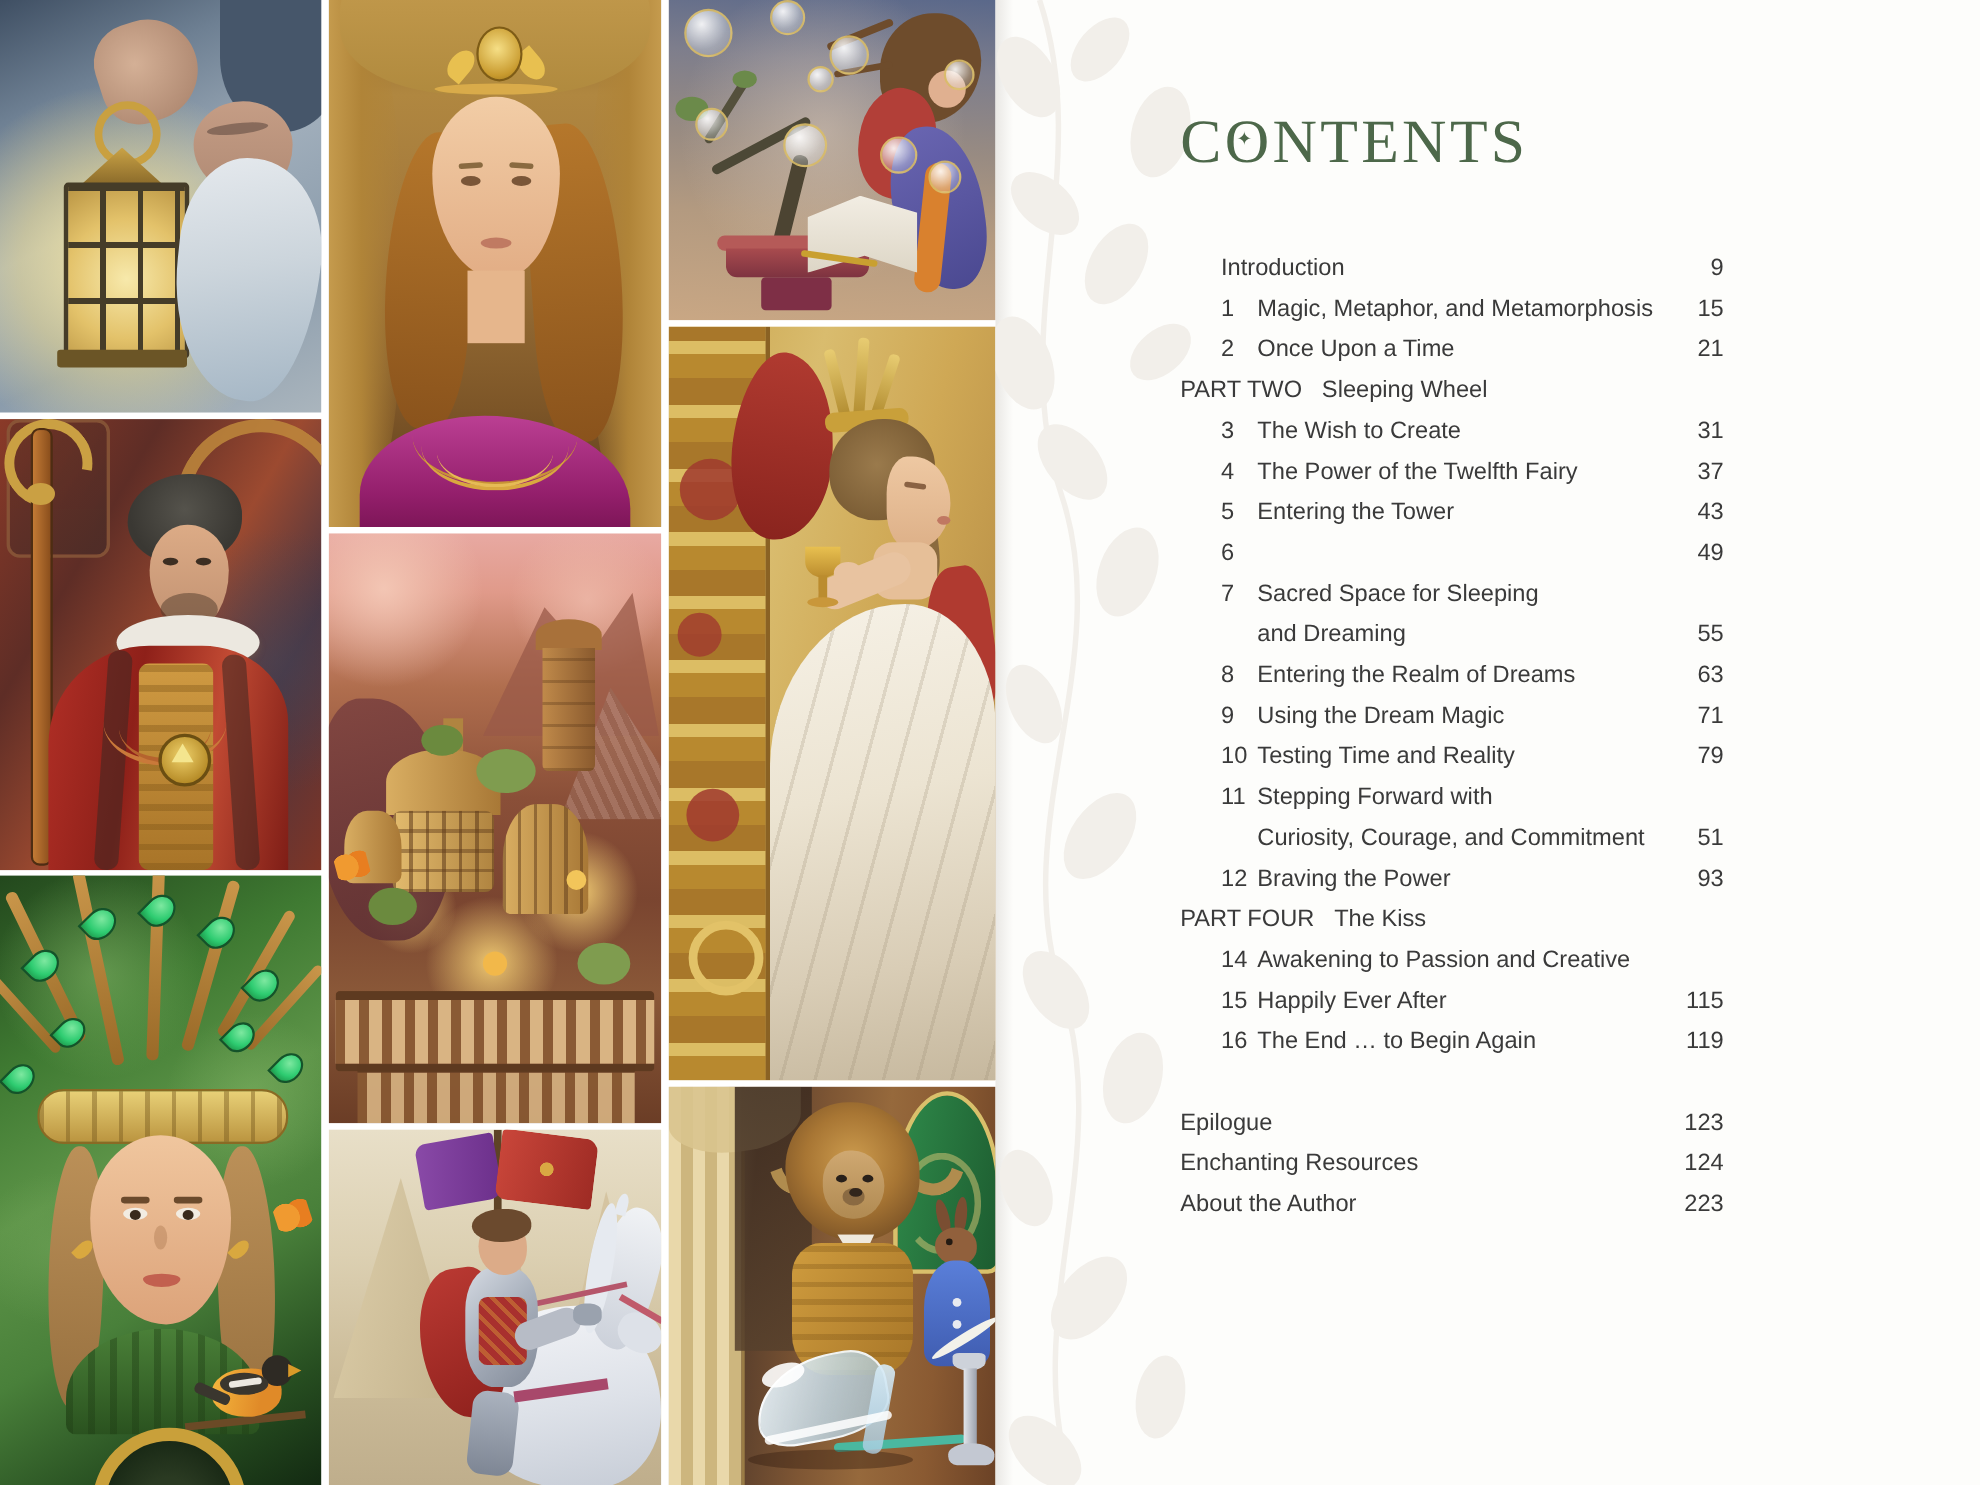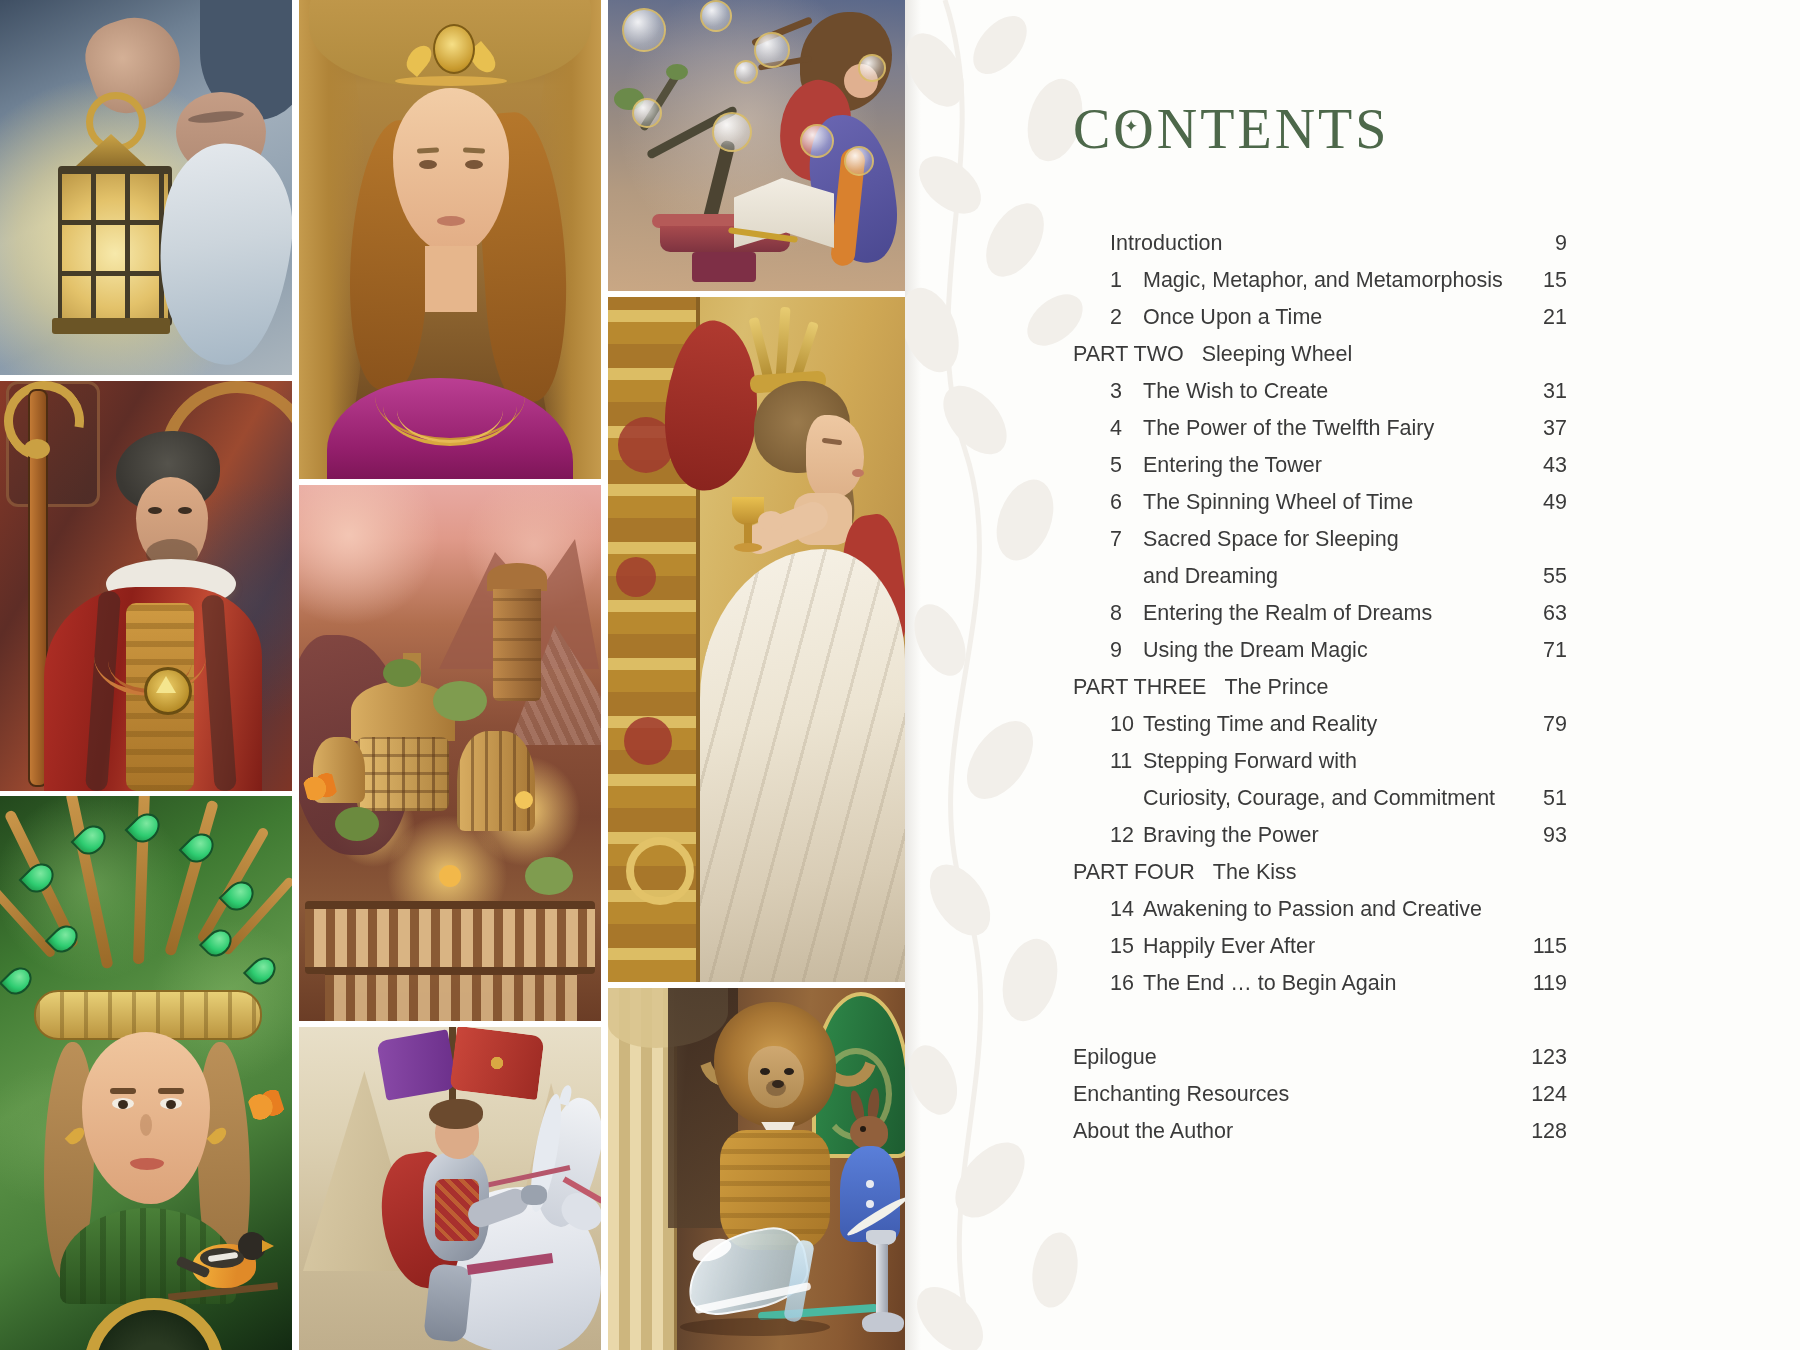"The Spinning Wheel of Time" span.t { html: <span>The Spinning Wheel of Time</span> -> none }
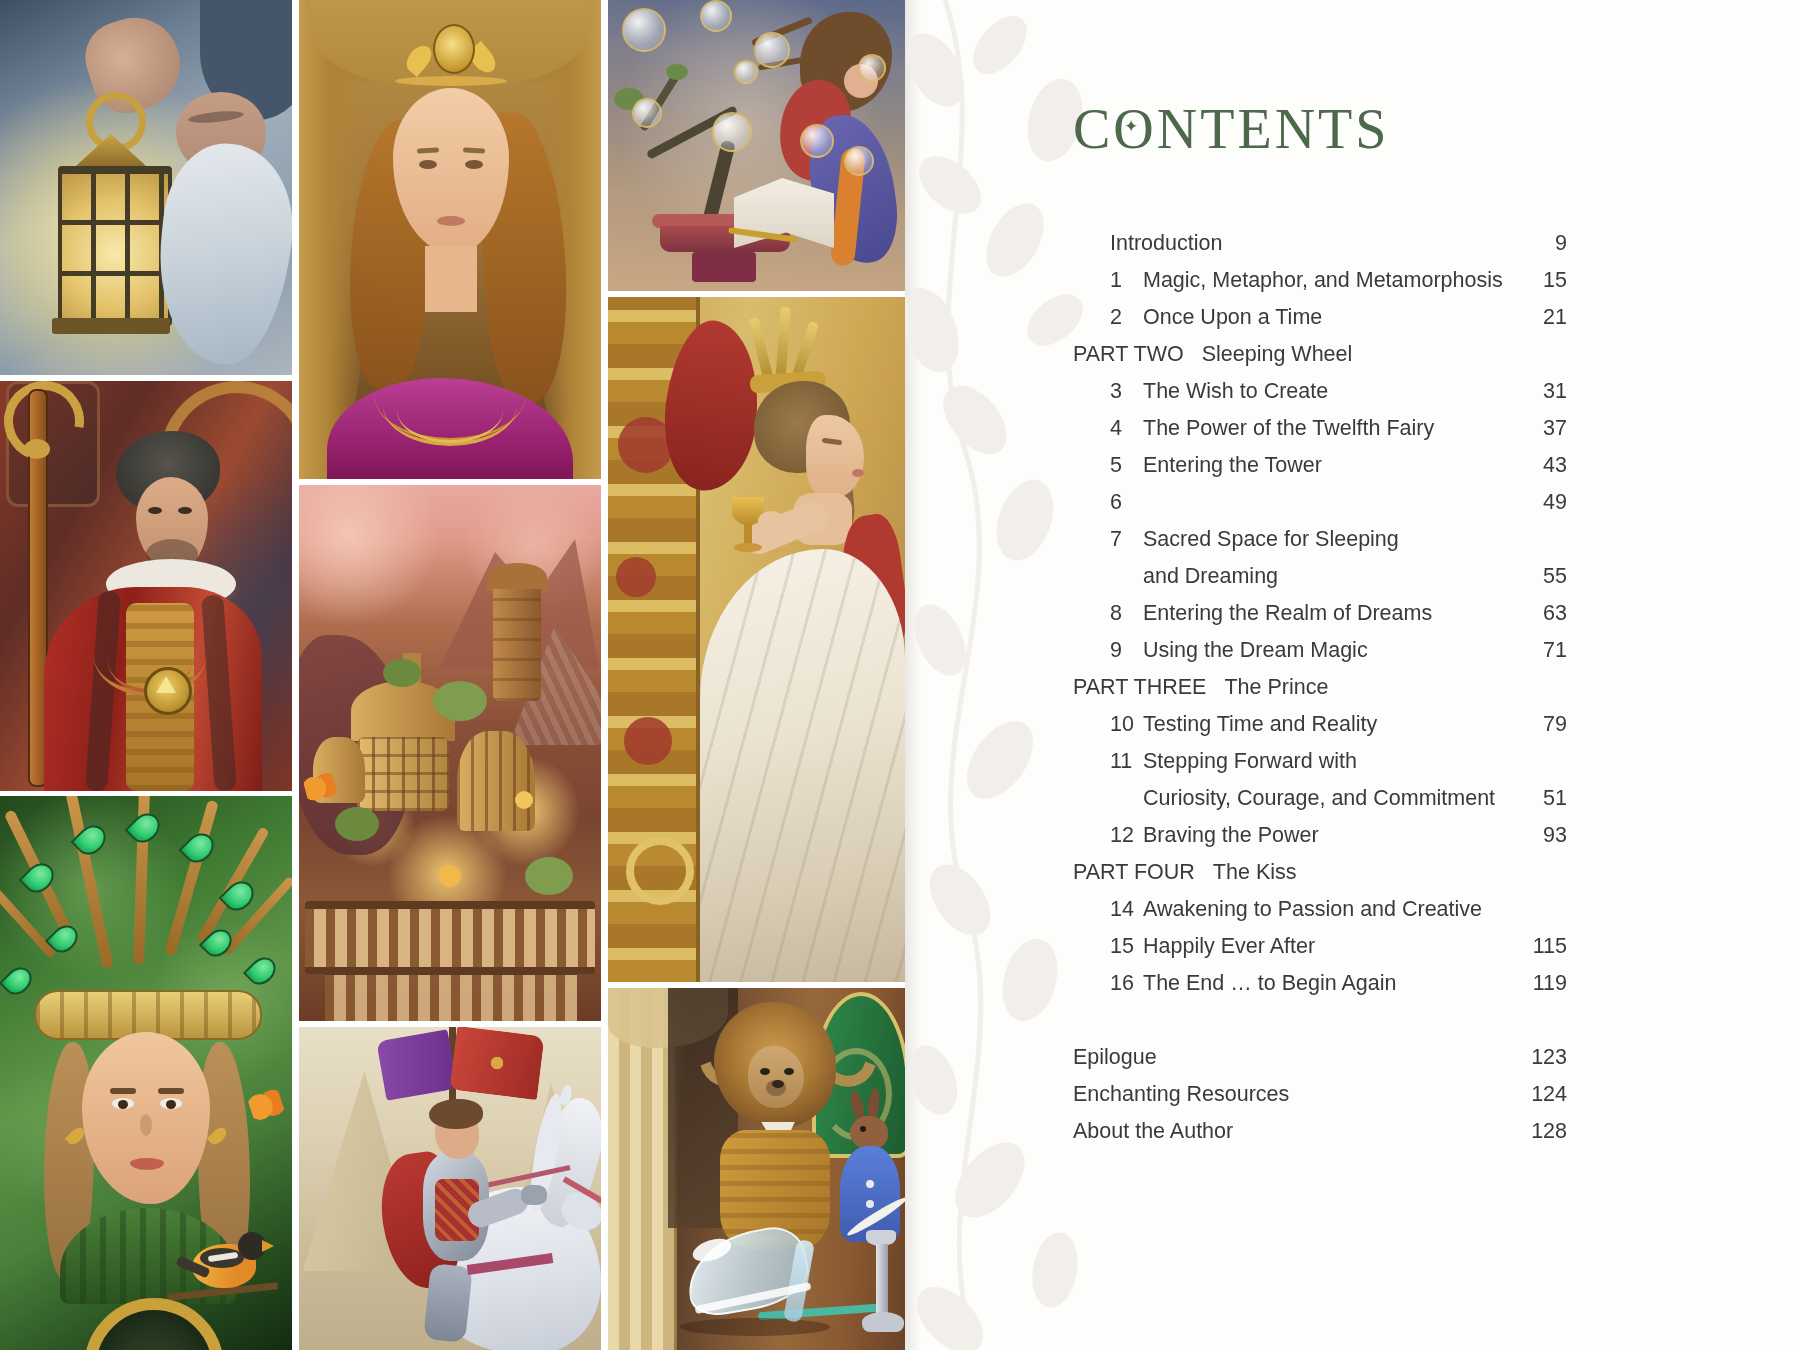"PART THREE" div.row { html: <div> <span>PART THREE</span> <span>The Prince</span> </div> -> none }
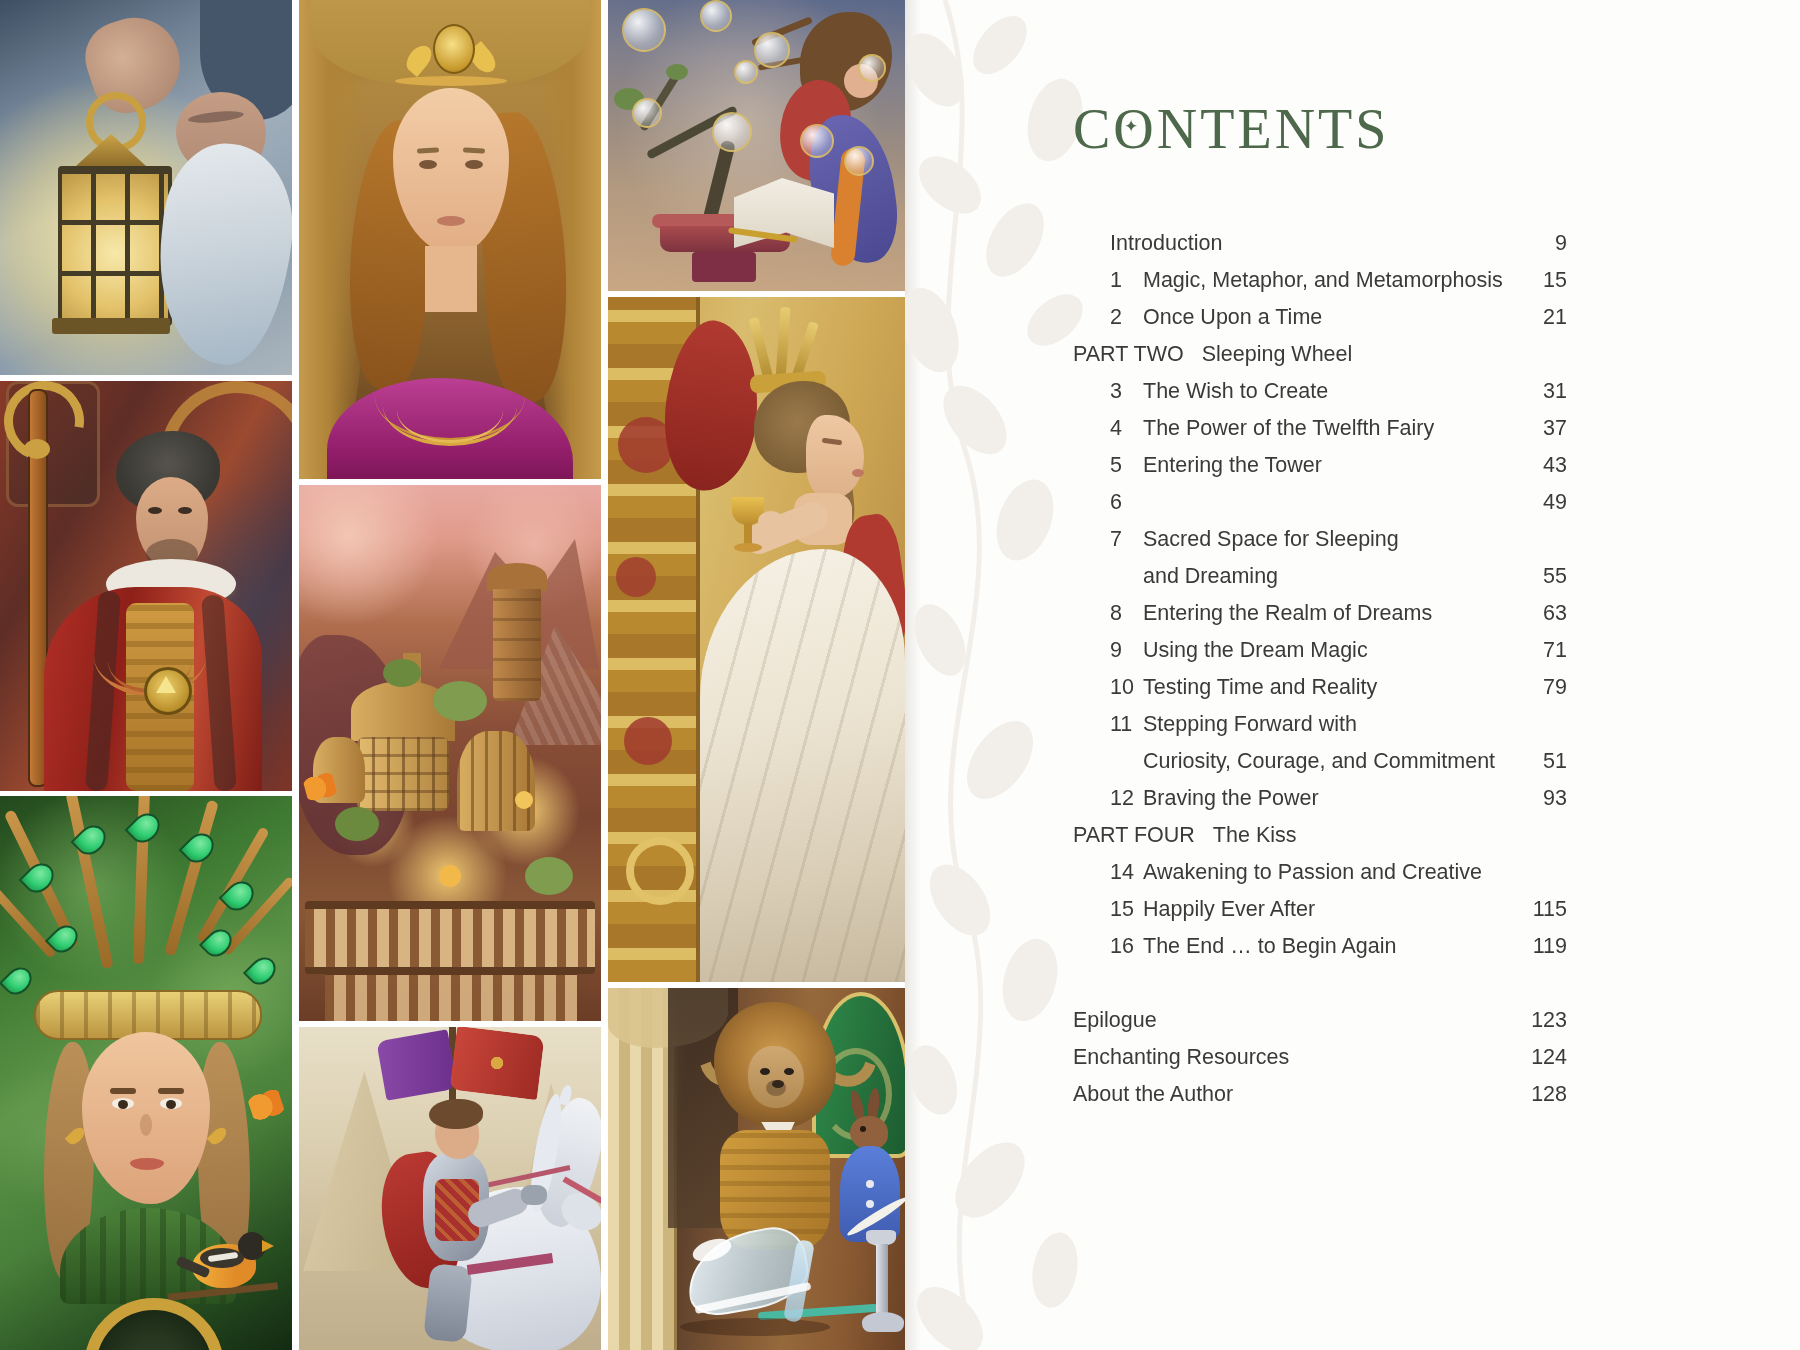"128" span.pg { text: 128 -> 223 }
